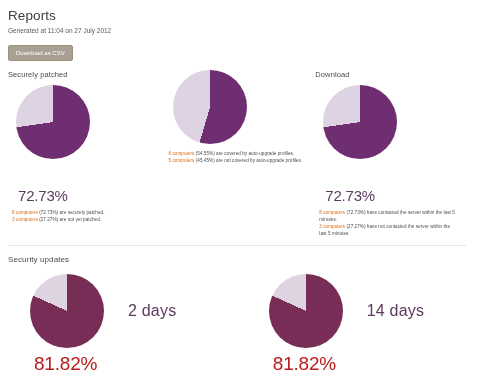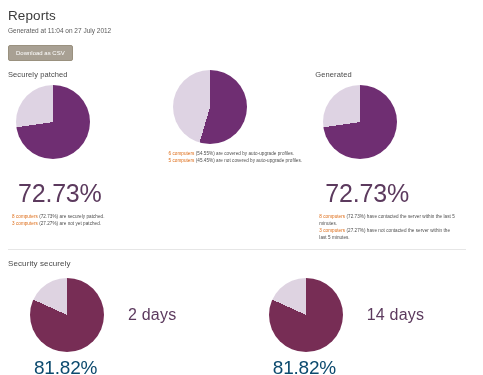"Generated" div.chart-title { text: Generated -> Download }
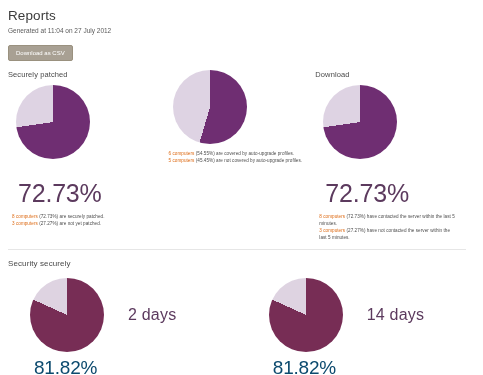"72.73%" .pct { font-size: 25px -> 15px; margin: 14px 0 5px 10px -> 22px 0 5px 10px }
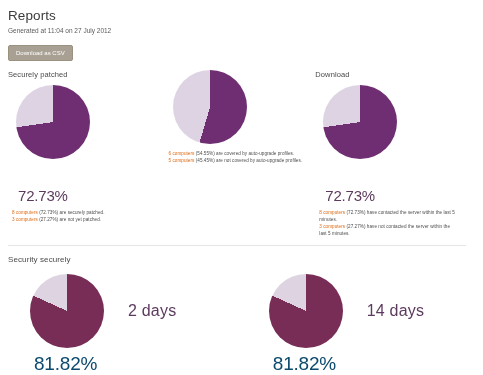"Security securely" div.section-title { text: securely -> updates }
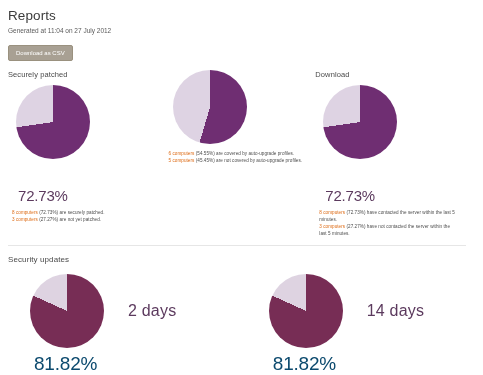"81.82%" .pct-lg { color: #0c4a6e -> #b91c1c }
